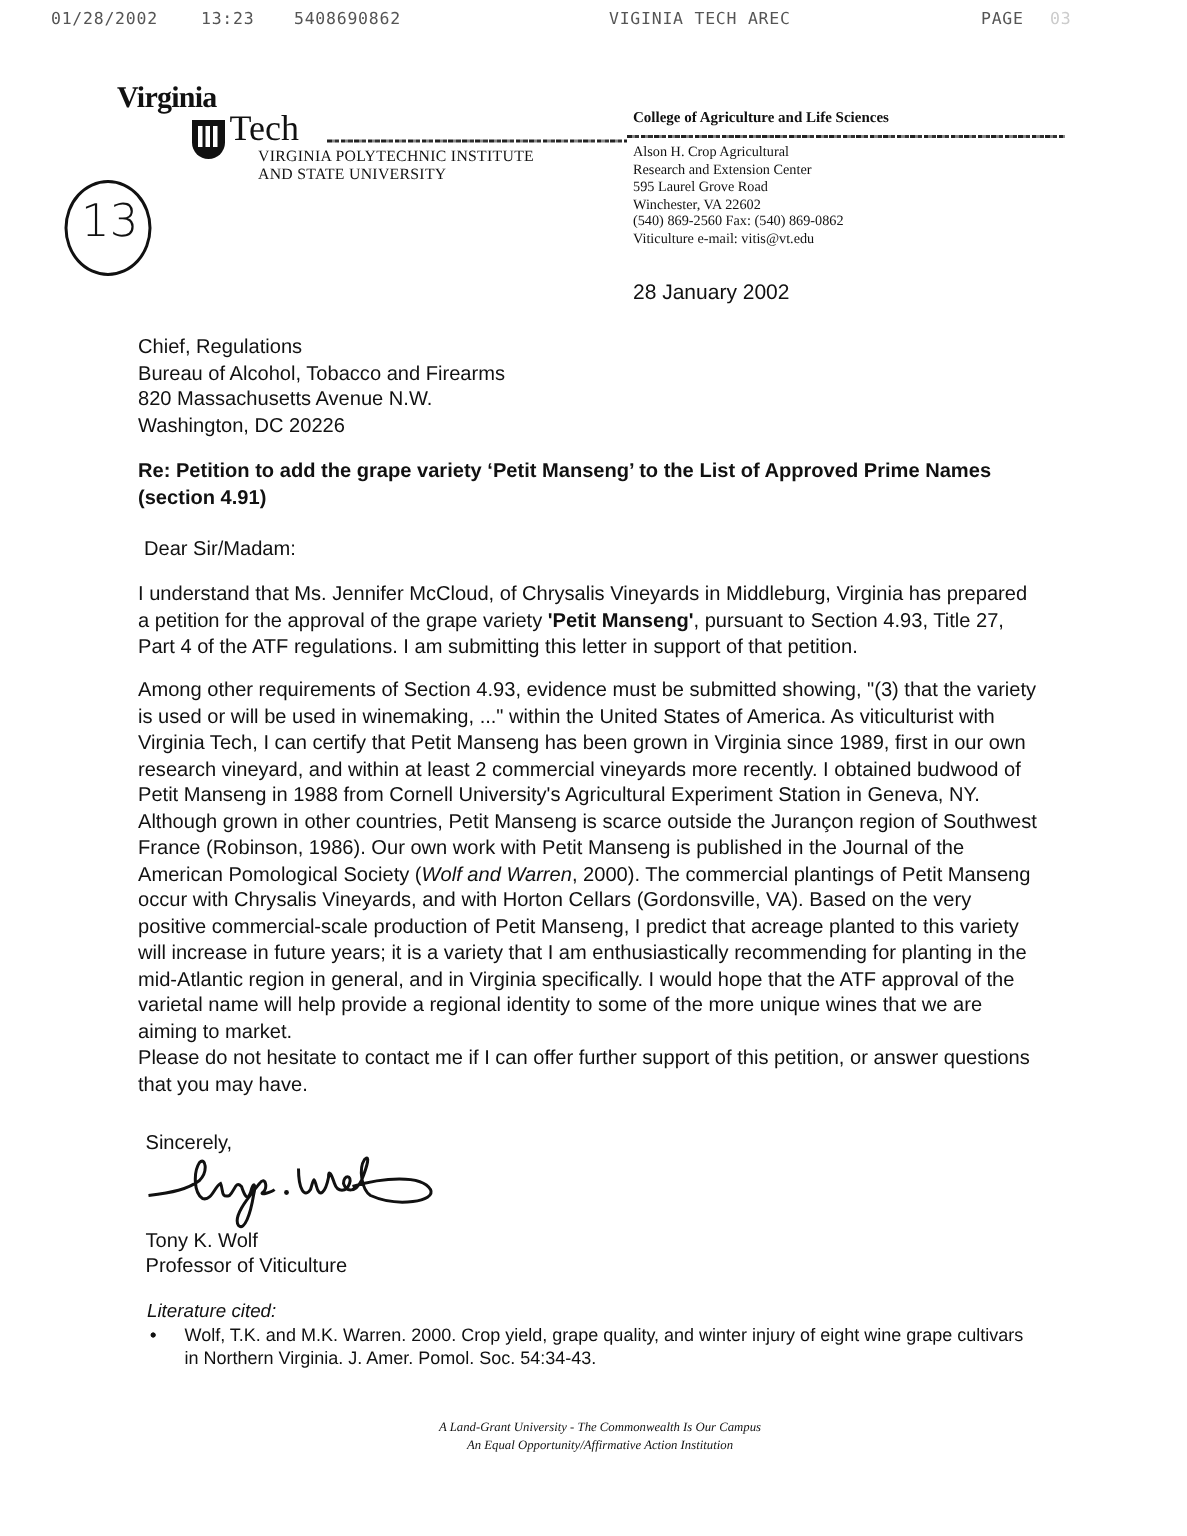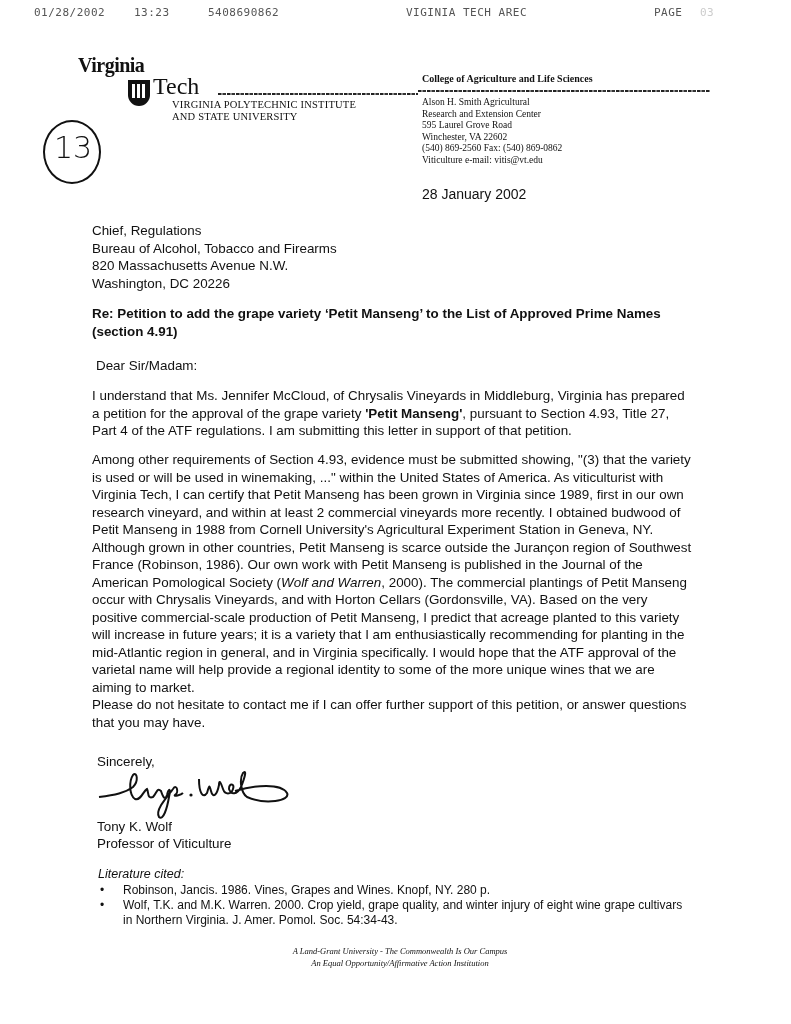"5408690862" span.abs { left: 208px -> 196px }
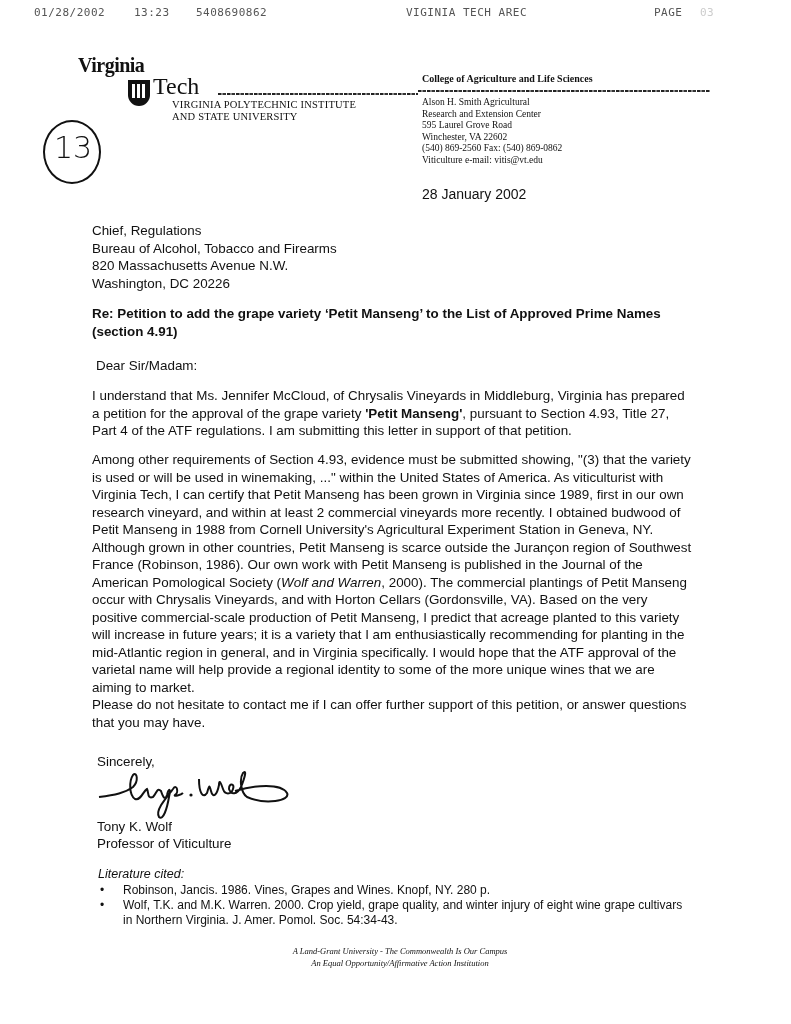"Alson H. Smith Agricultural" div { text: Smith -> Crop }
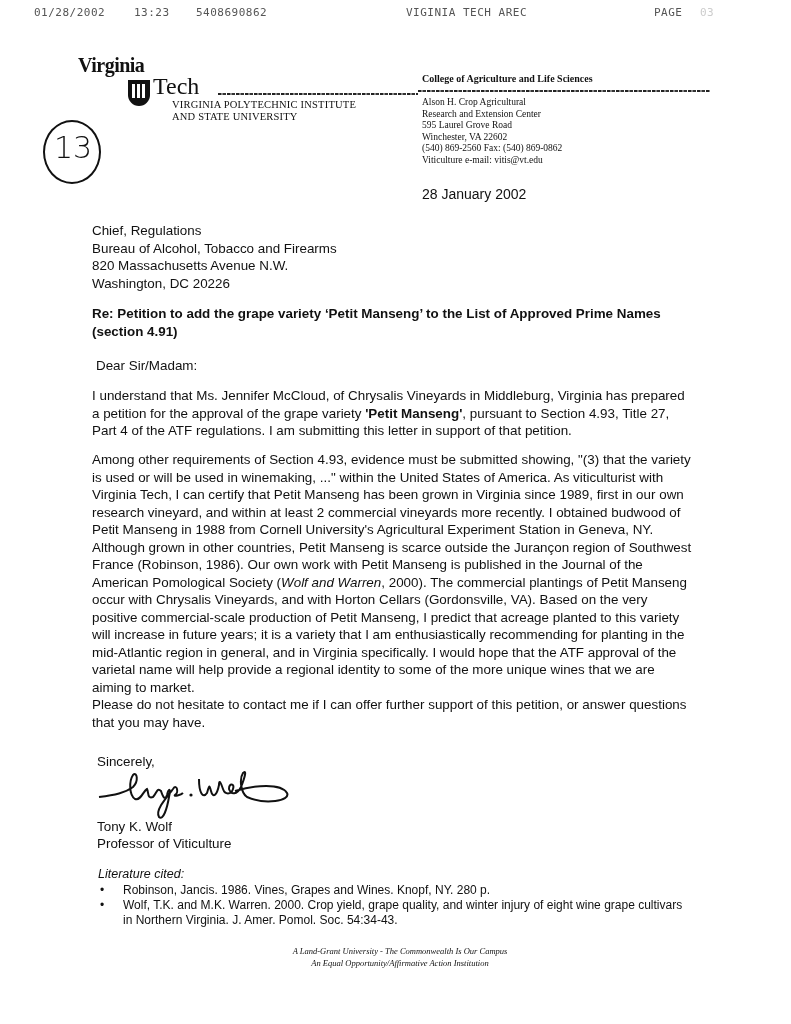"Robinson, Jancis. 1986. Vines, Grapes" span { html: <span>Robinson, Jancis. 1986. Vines, Grapes and Wines. Knopf, NY. 280 p.</span> -> none }
